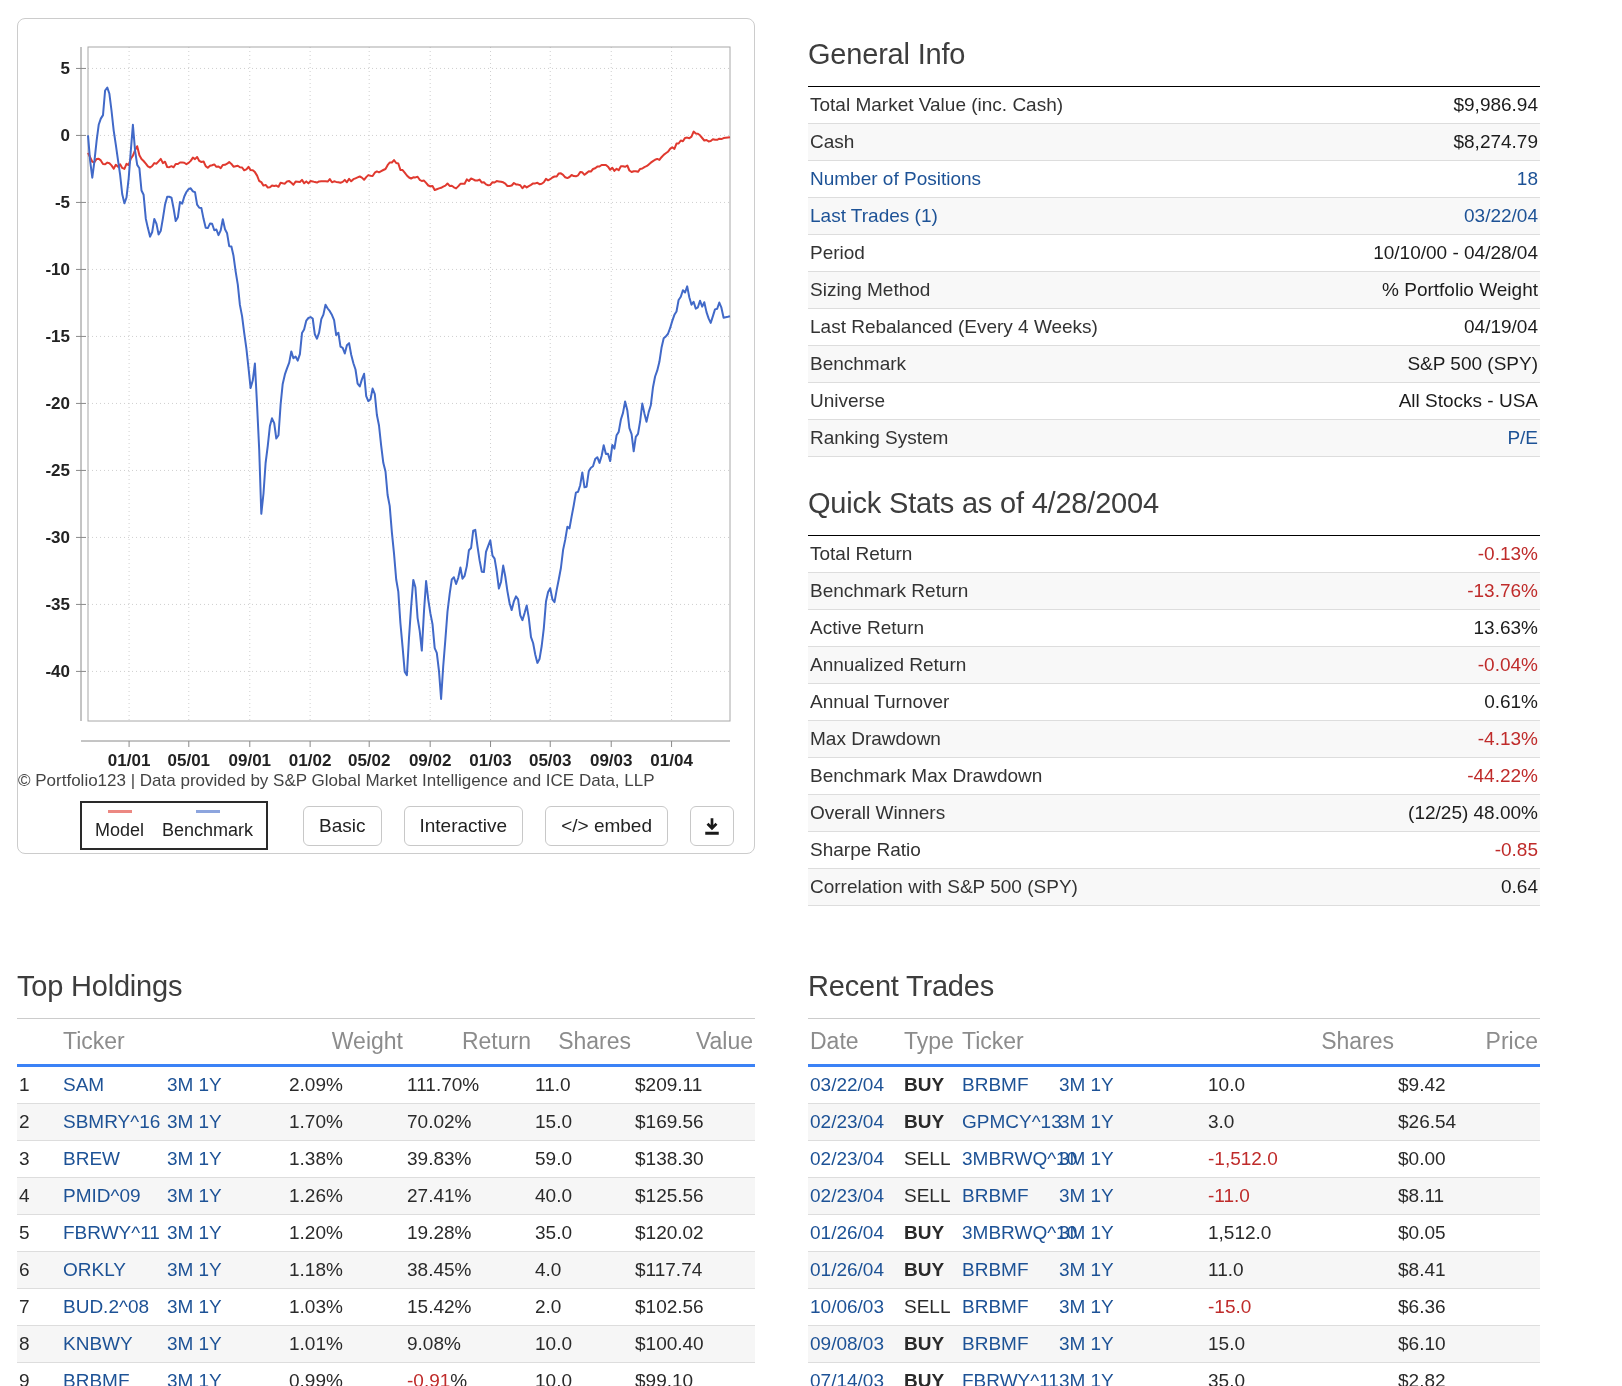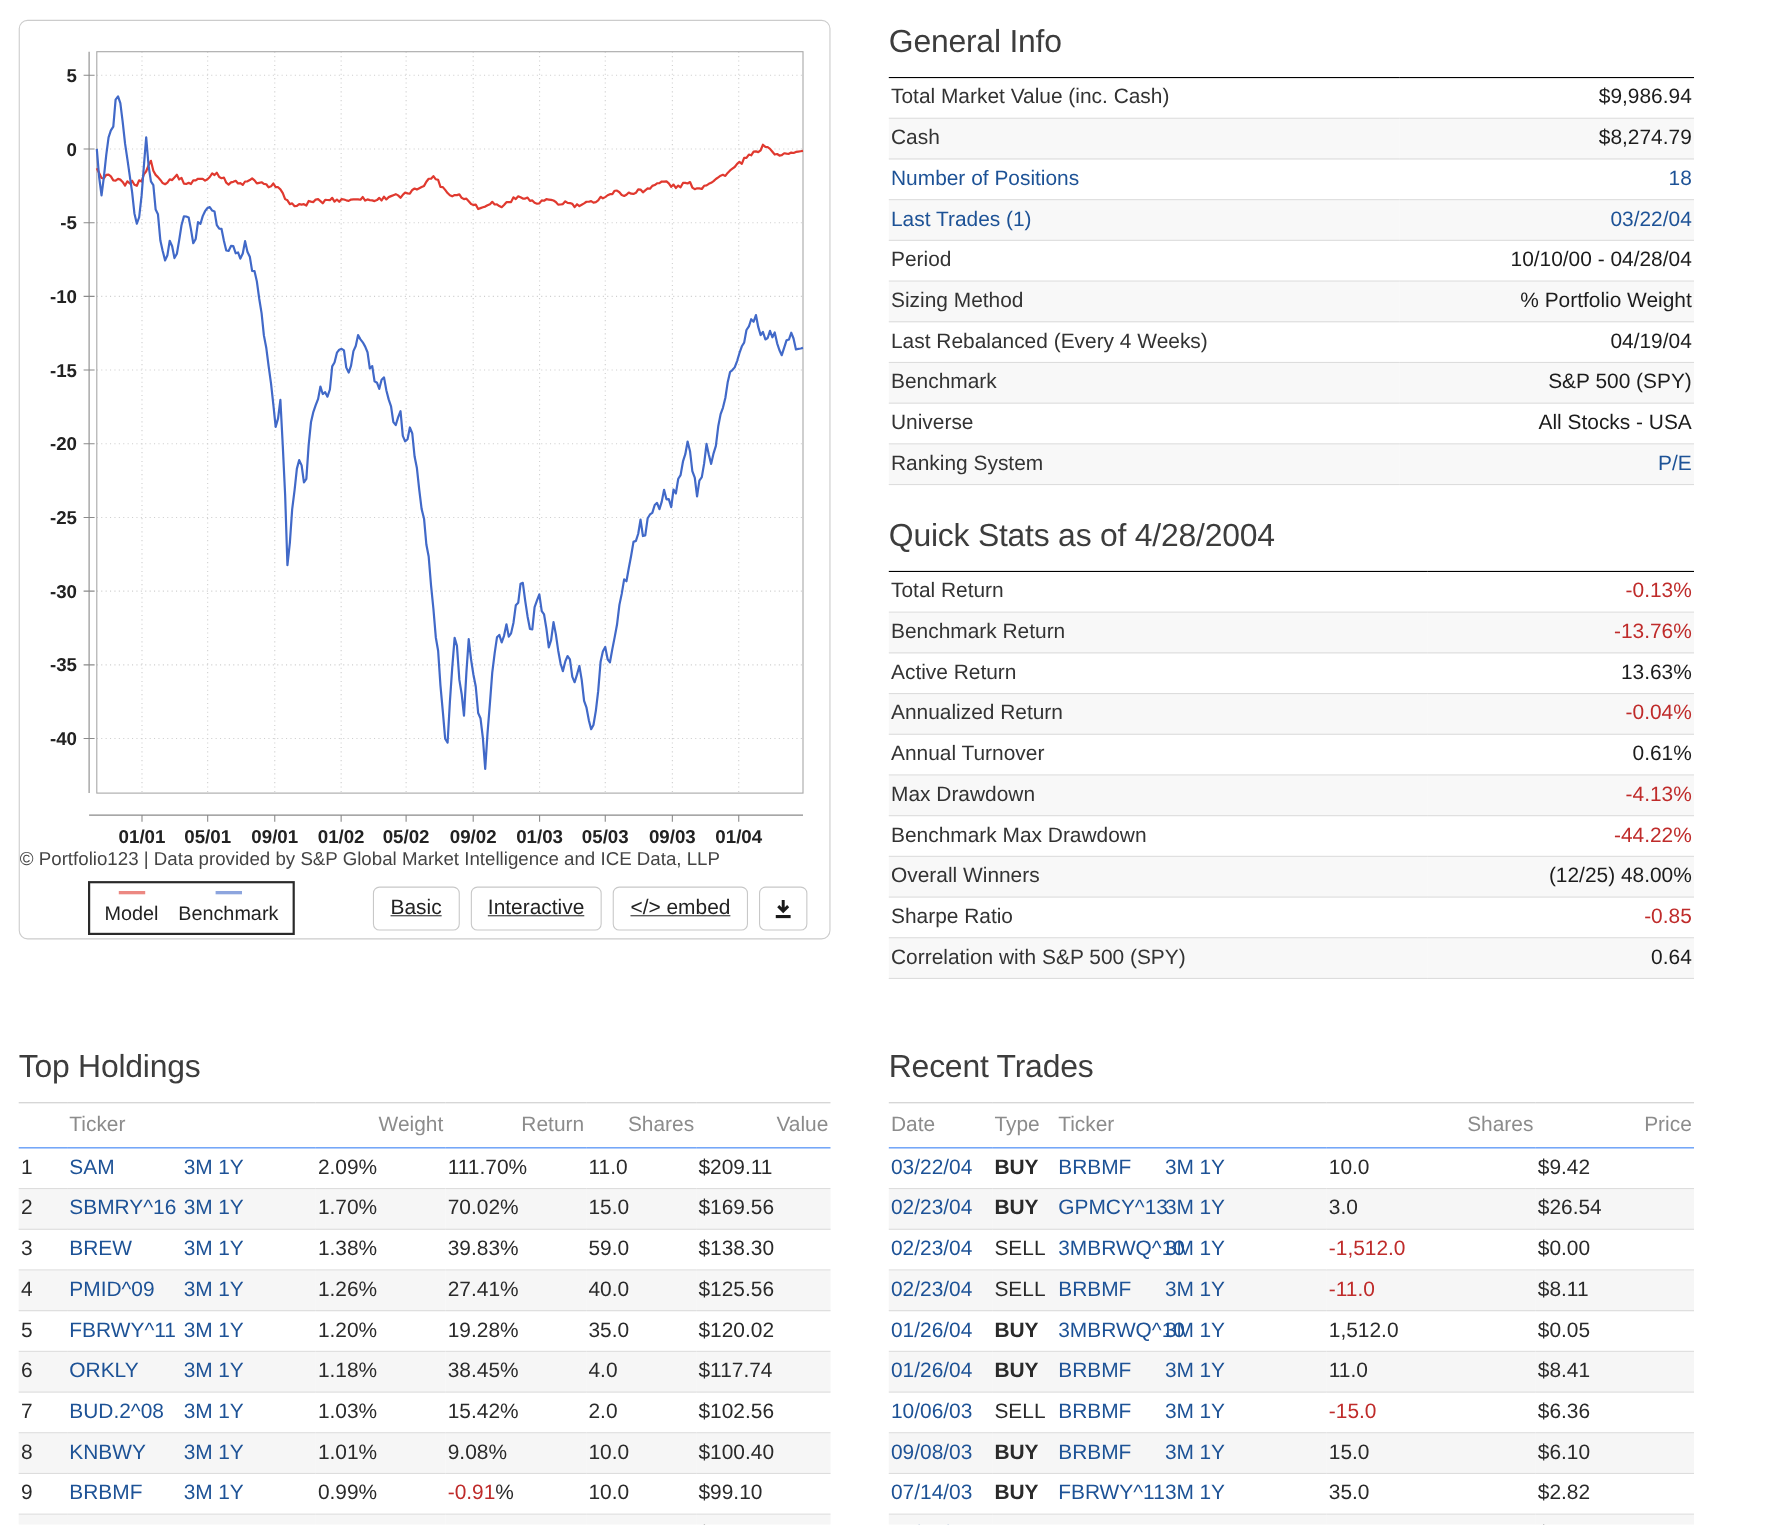"General Info" .right-top h2.first { margin-top: 4px -> 20px }
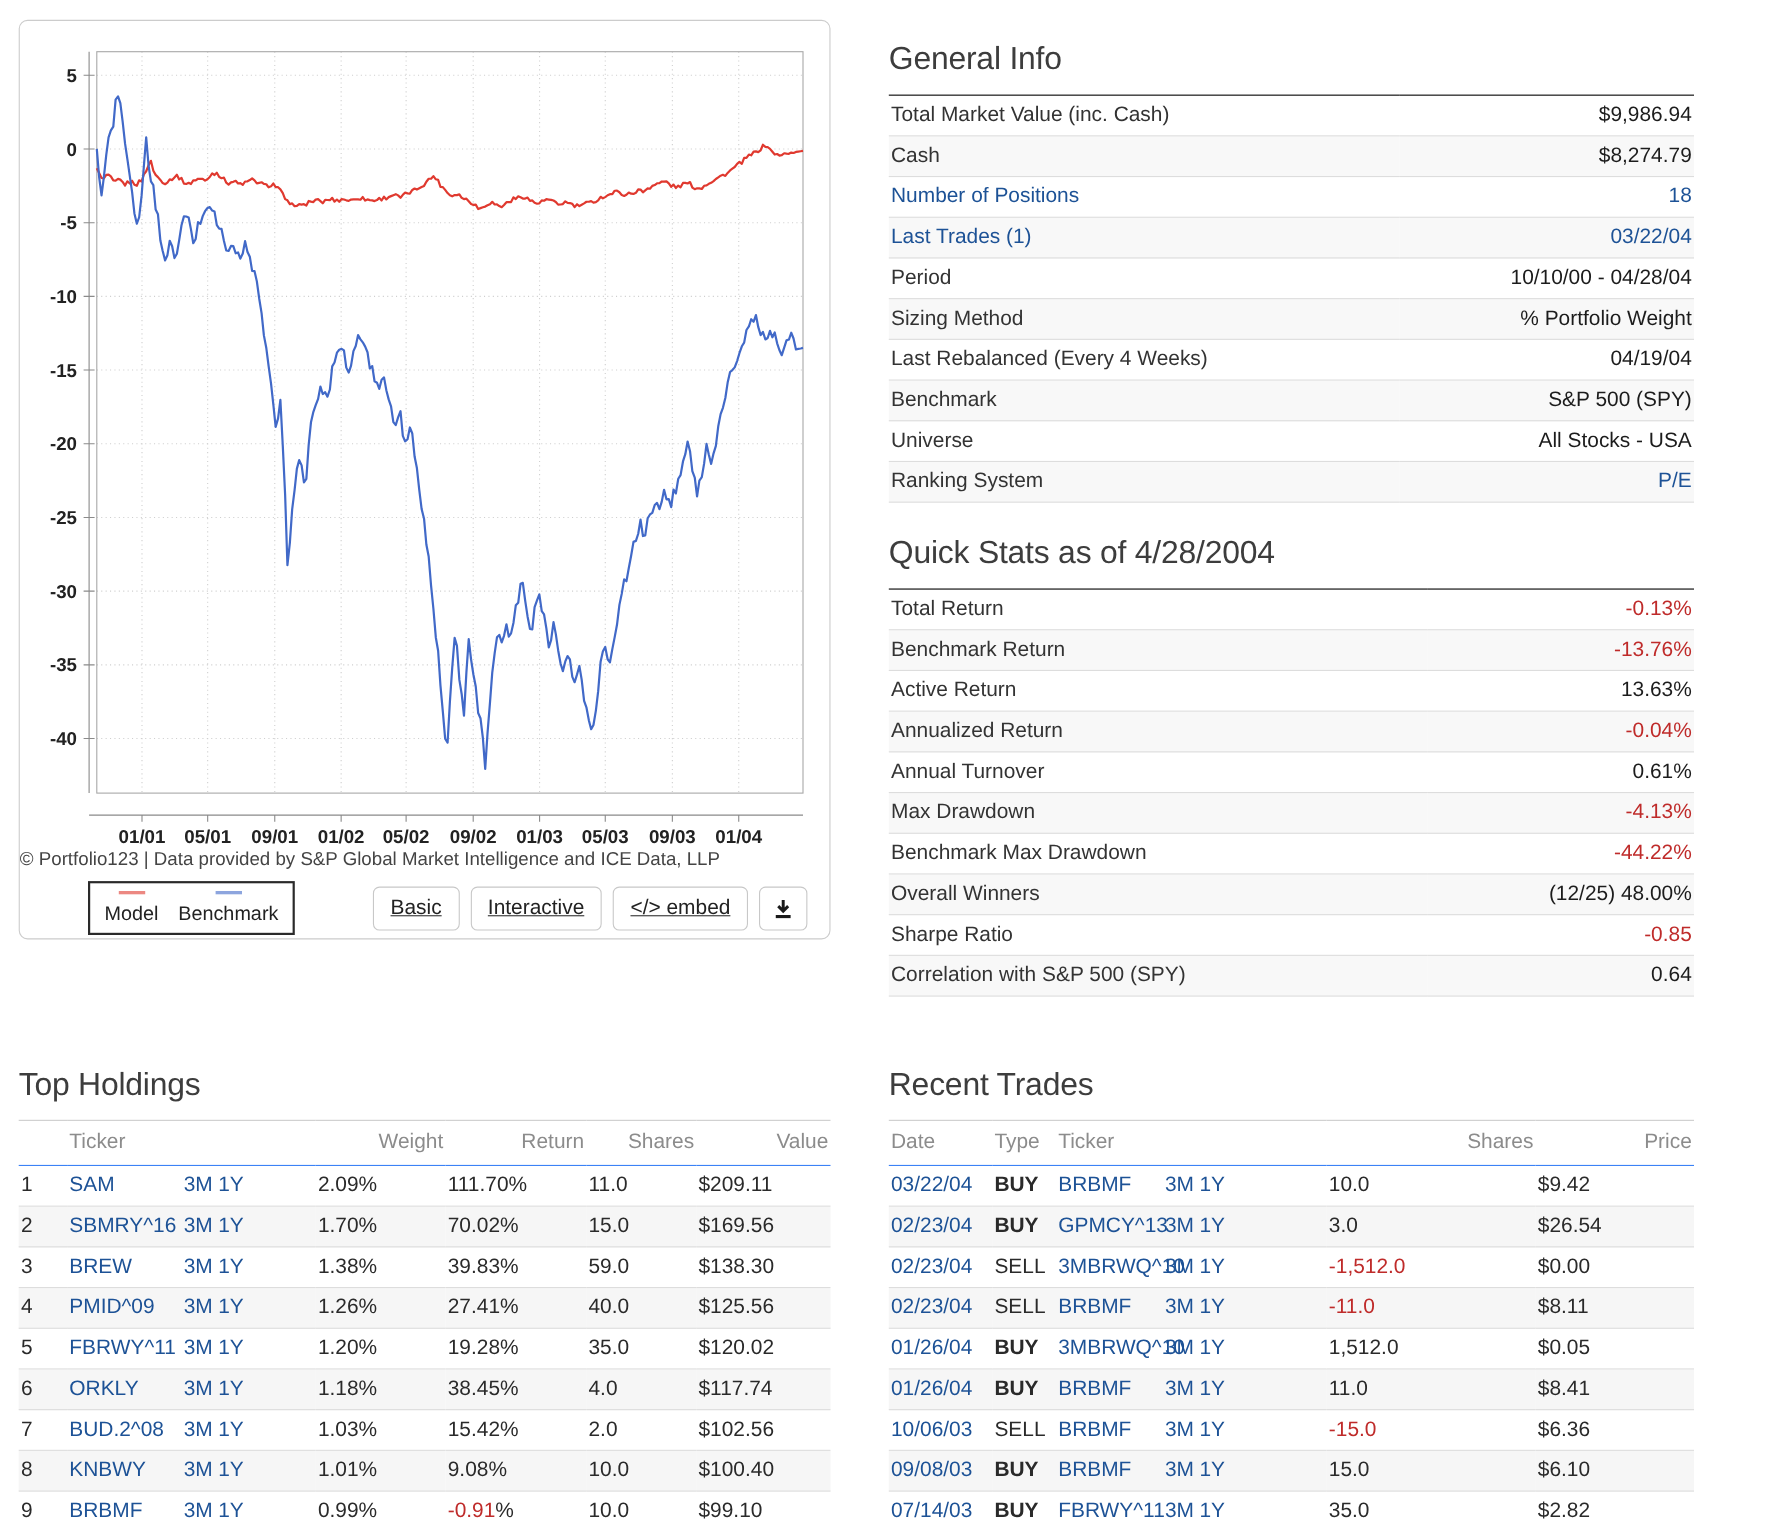"Basic" .chart-buttons { gap: 10px -> 22px; text-decoration: underline -> none }
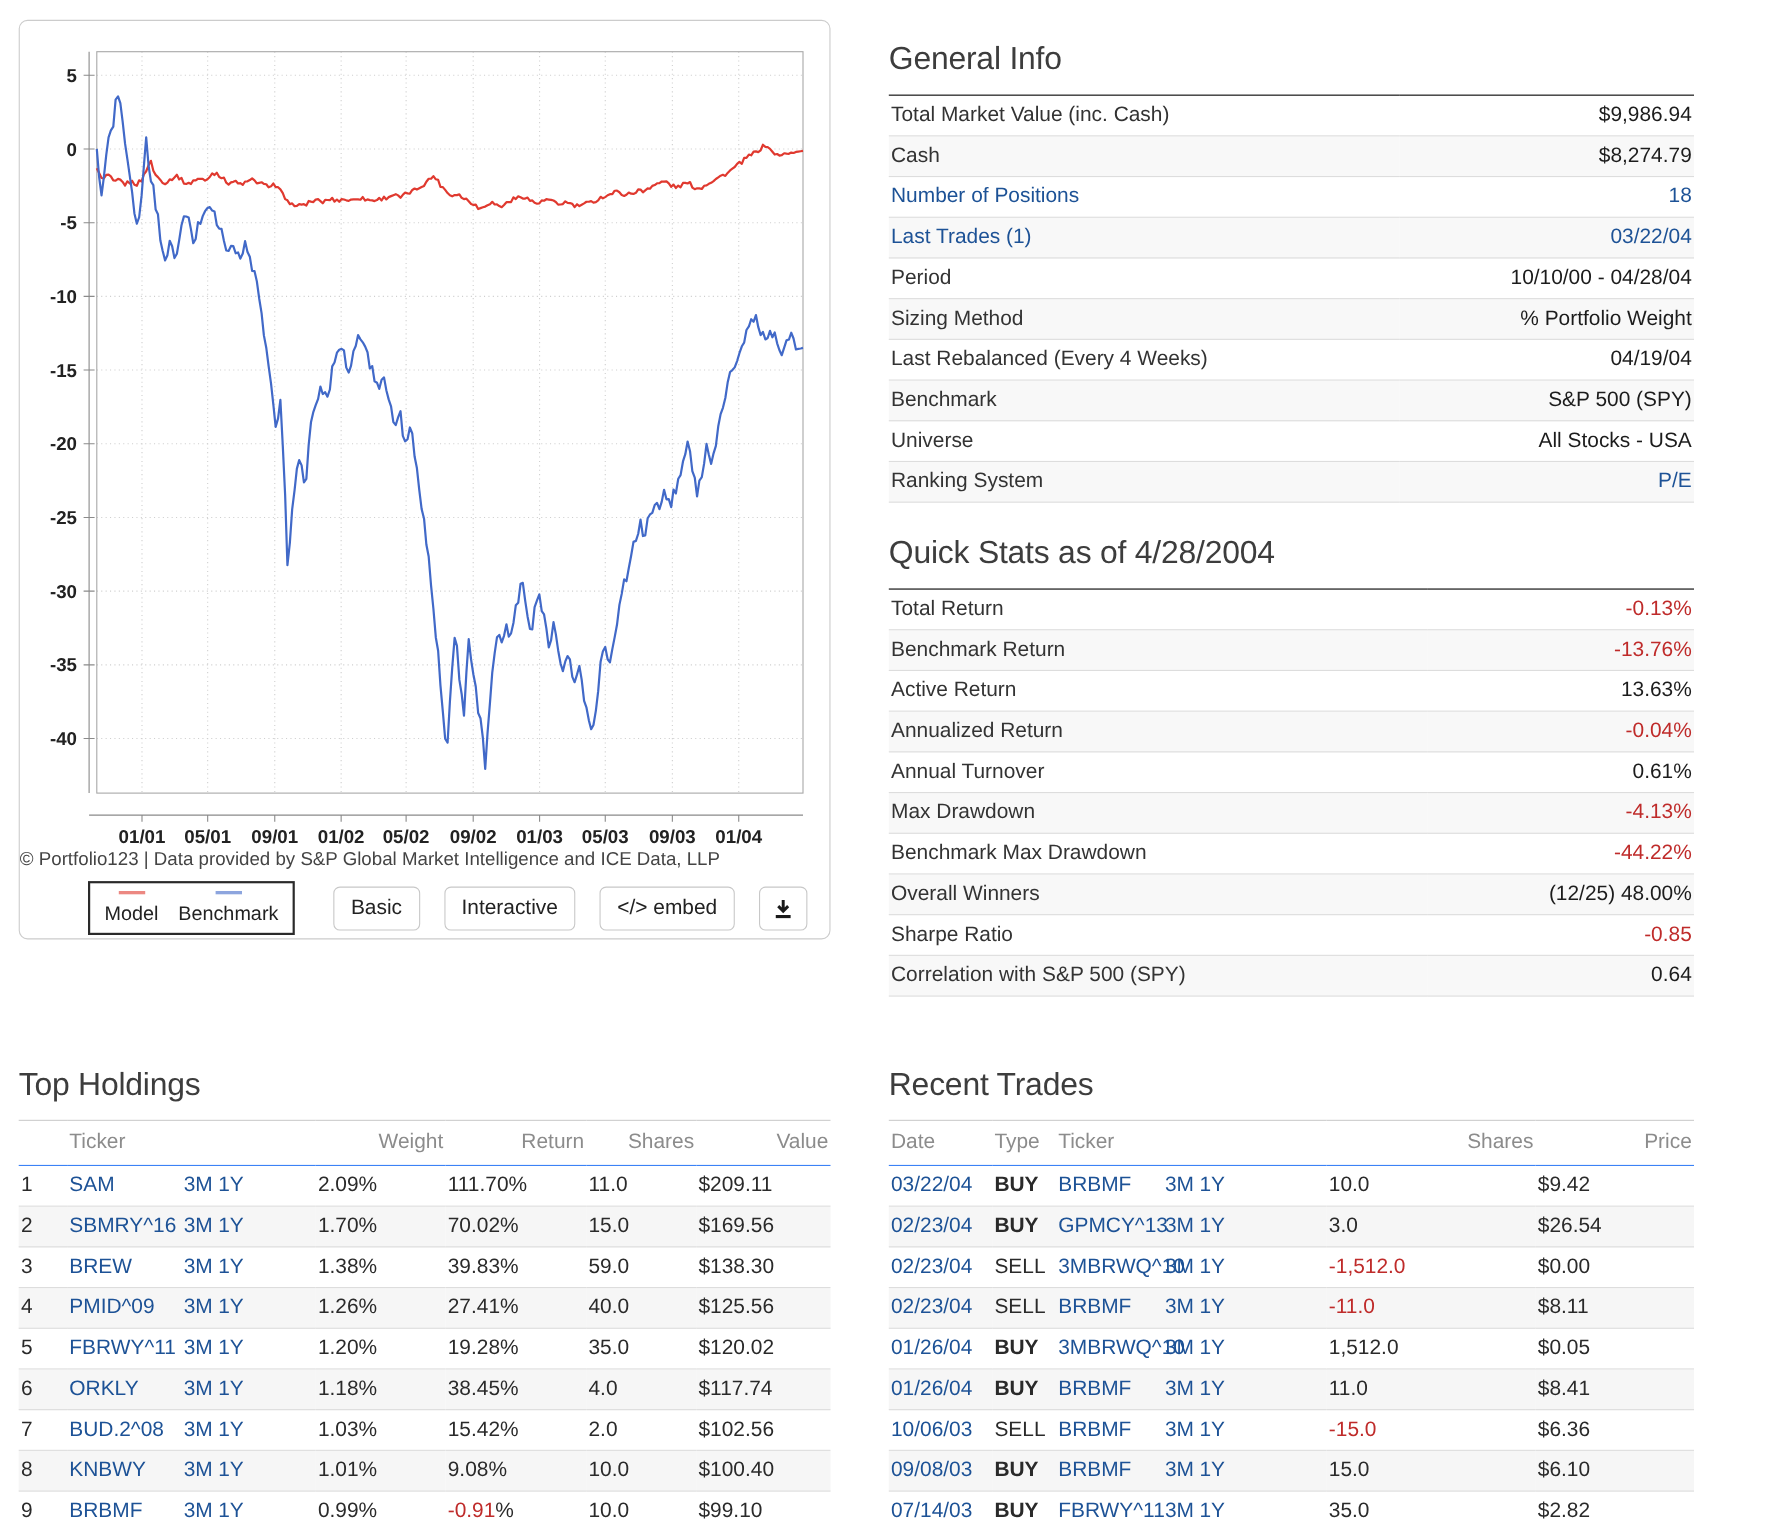"Ticker" table.grid th { border-bottom: 1px solid #3b82f6 -> 3px solid #3b82f6; font-size: 19px -> 23px }
